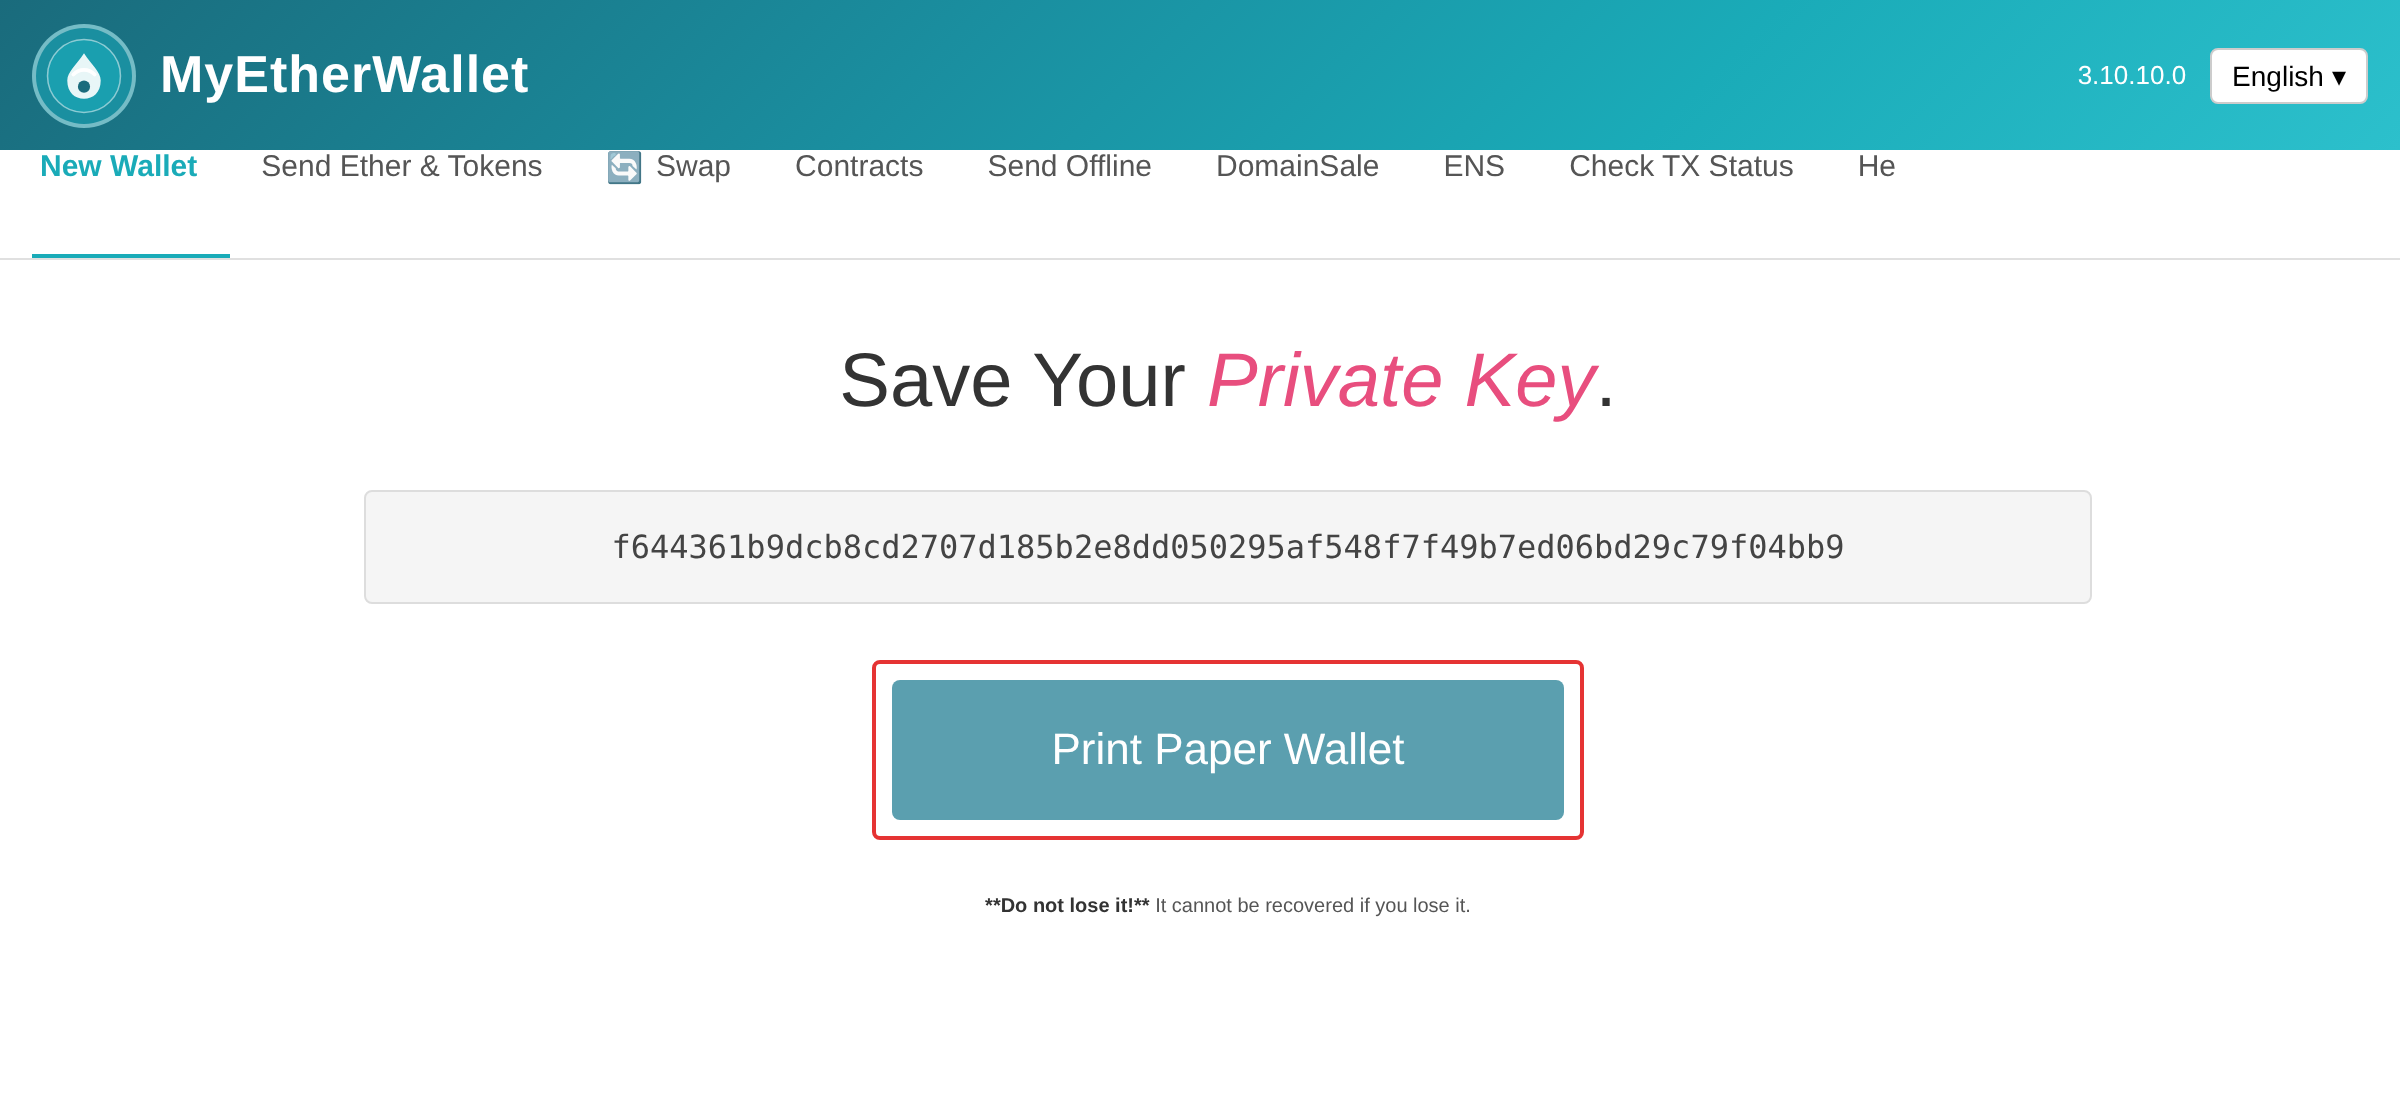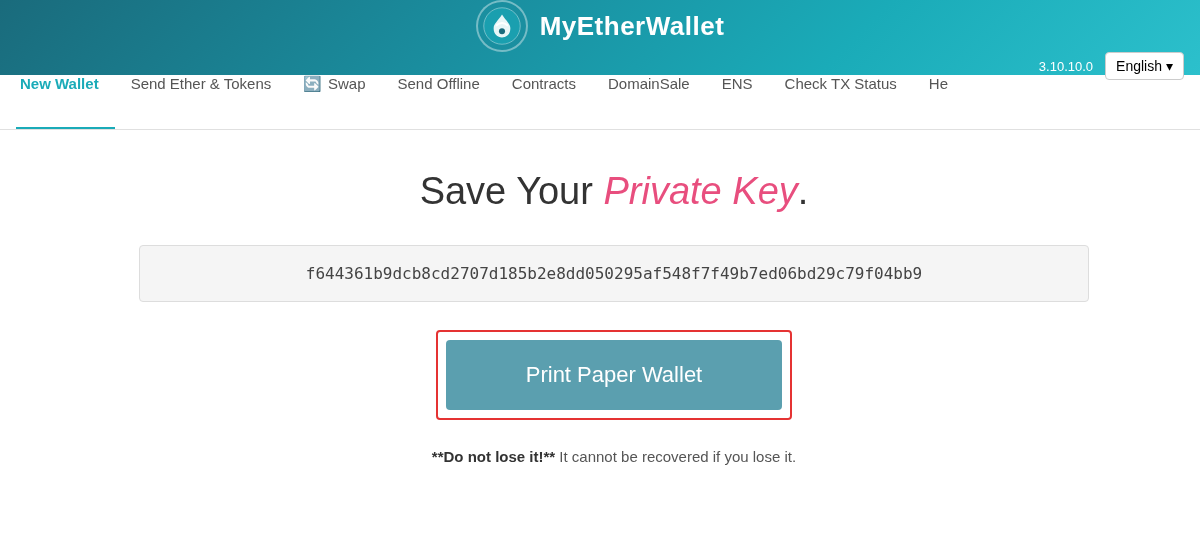"MyEtherWallet" .header { flex-direction: column -> none }
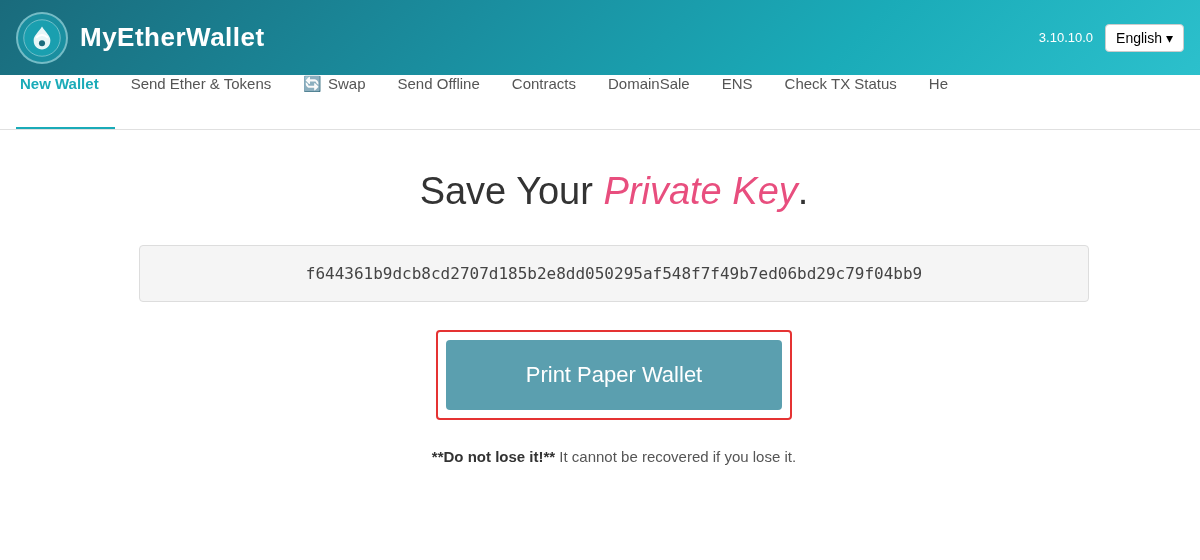"Send Offline" a.nav-item { order: before "Contracts" -> after "Contracts" }
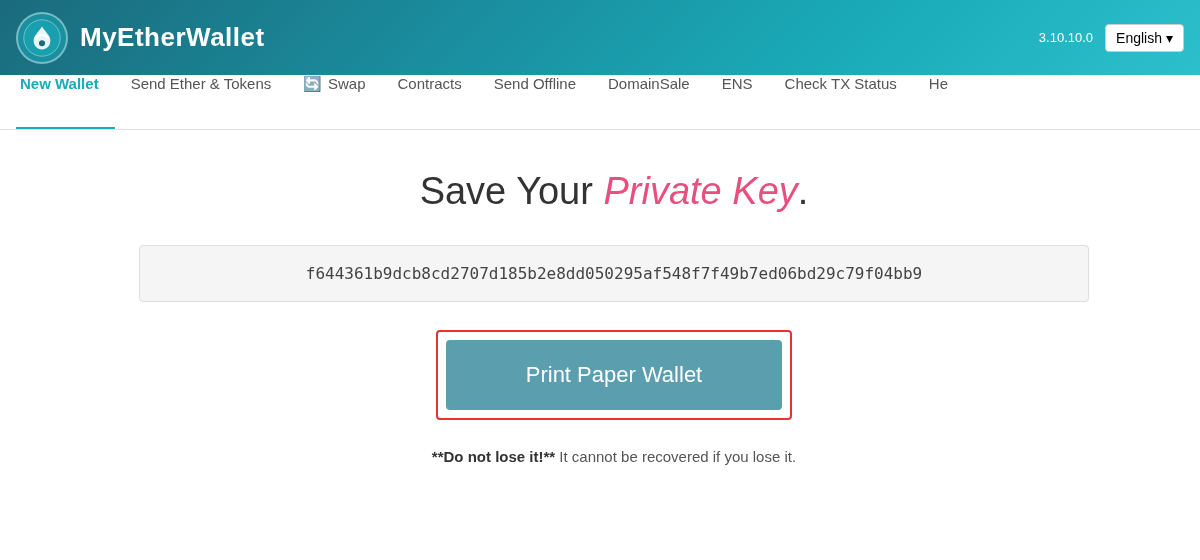"f644361b9dcb8cd2707d185b2e8dd050295af548" .private-key-box { width: 950px -> 864px }
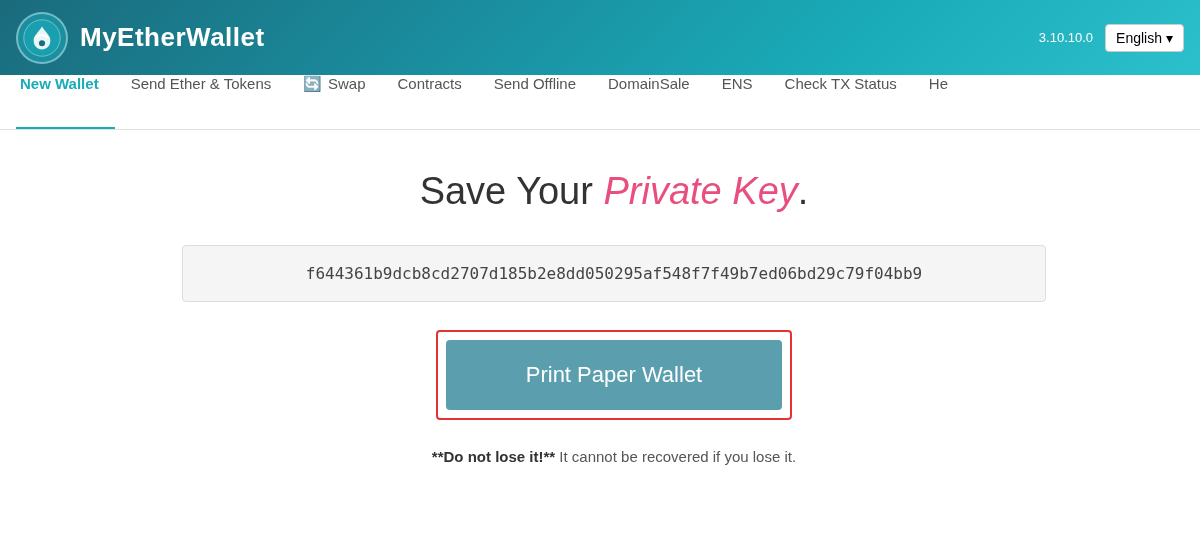"**Do not lose it!** It" .warning-text { font-size: 15px -> 10px }
